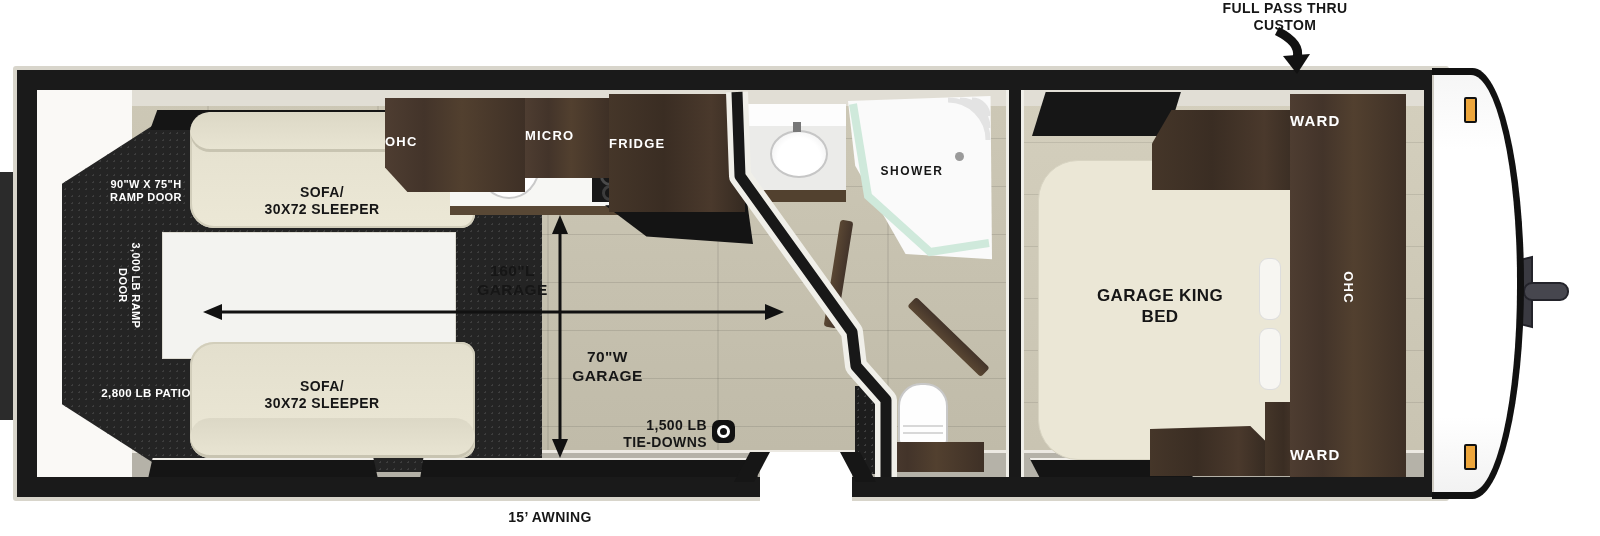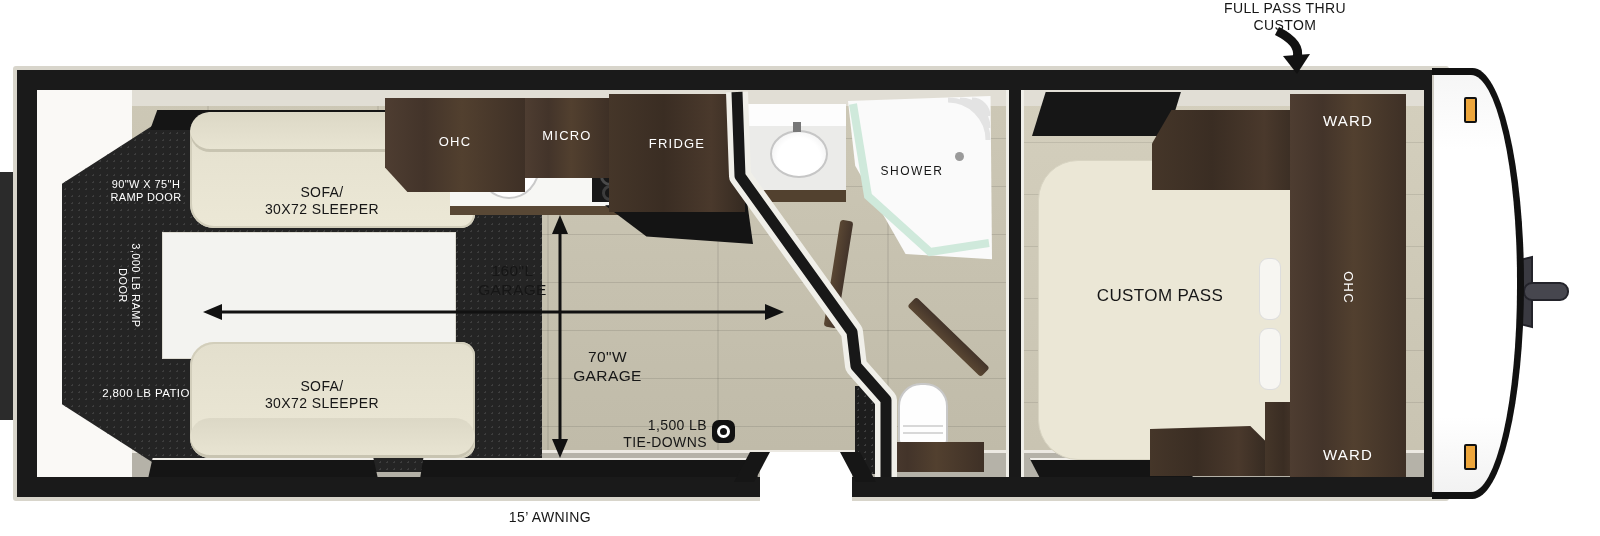"FULL PASS THRU" #stage { font-weight: 400 -> 700 }
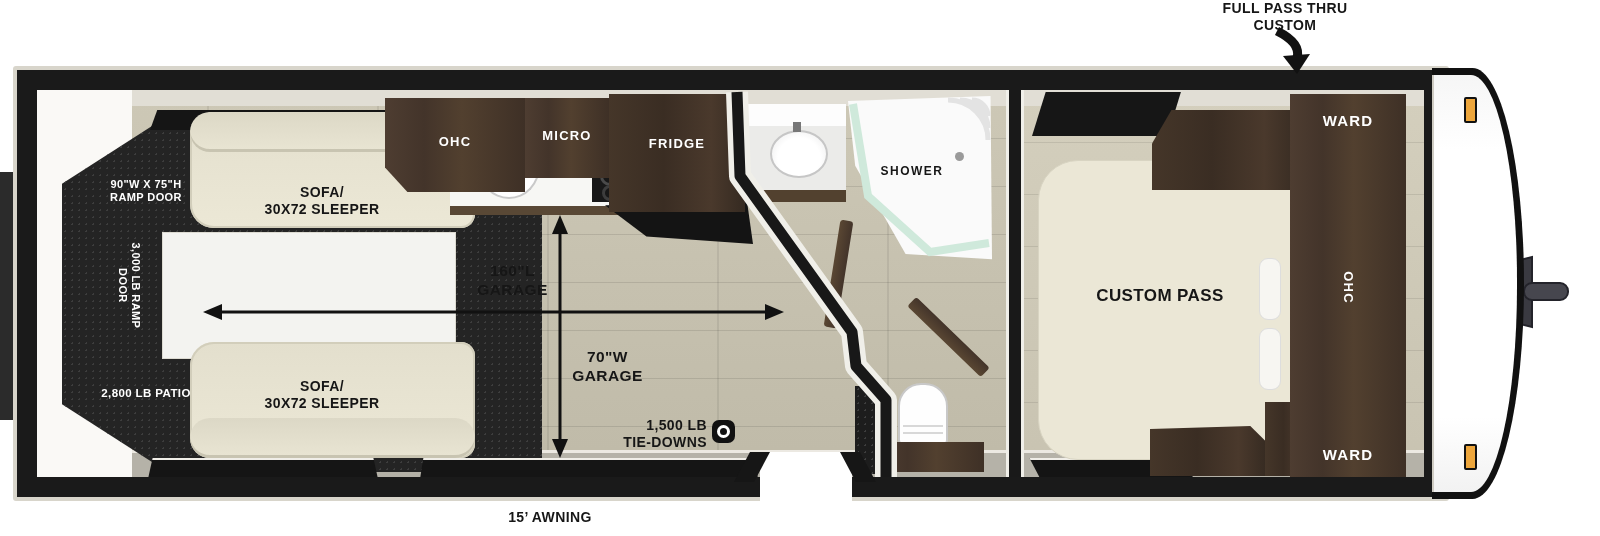"WARD" .cabLbl { text-align: center -> left }
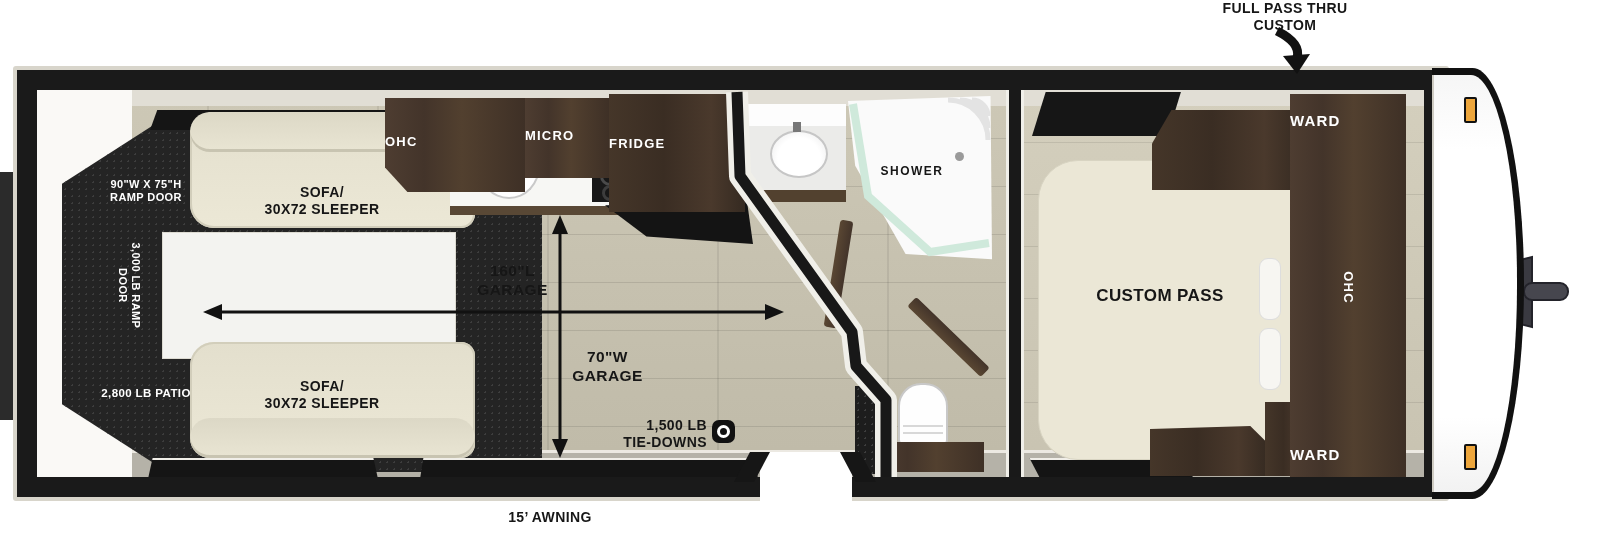"CUSTOM PASS" span { text: CUSTOM PASS -> GARAGE KING }
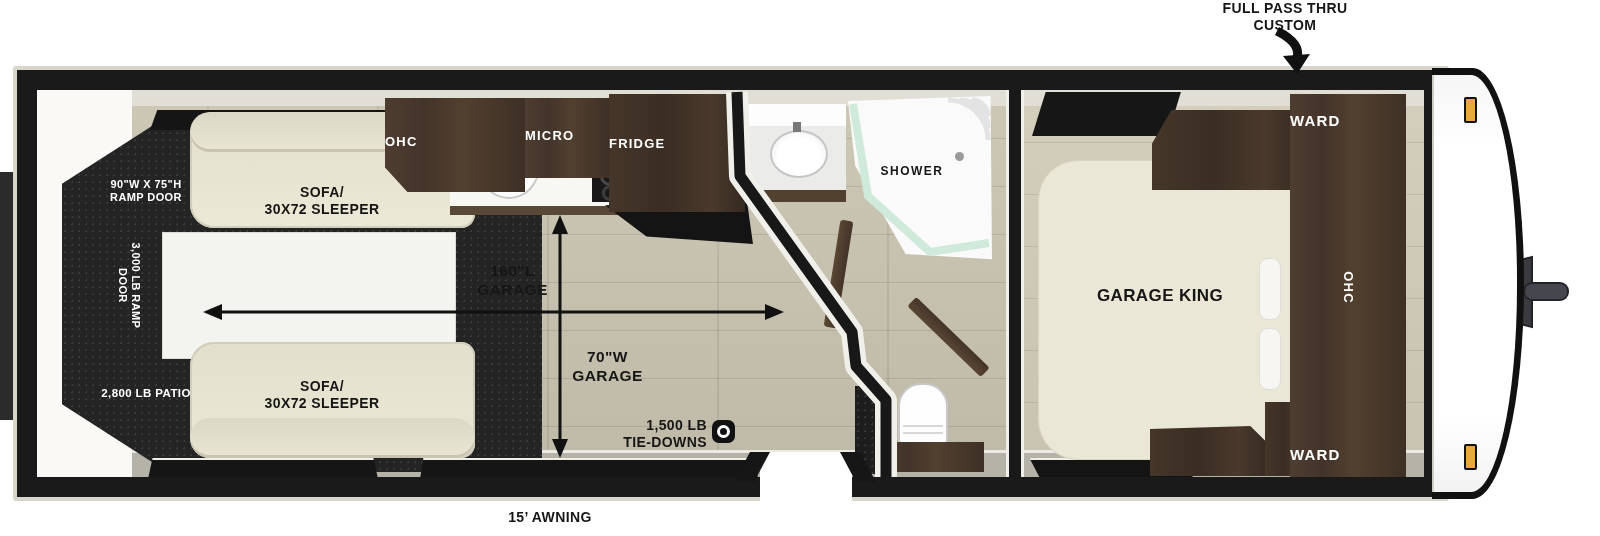"BED" span { html: none -> <span>BED</span> }
